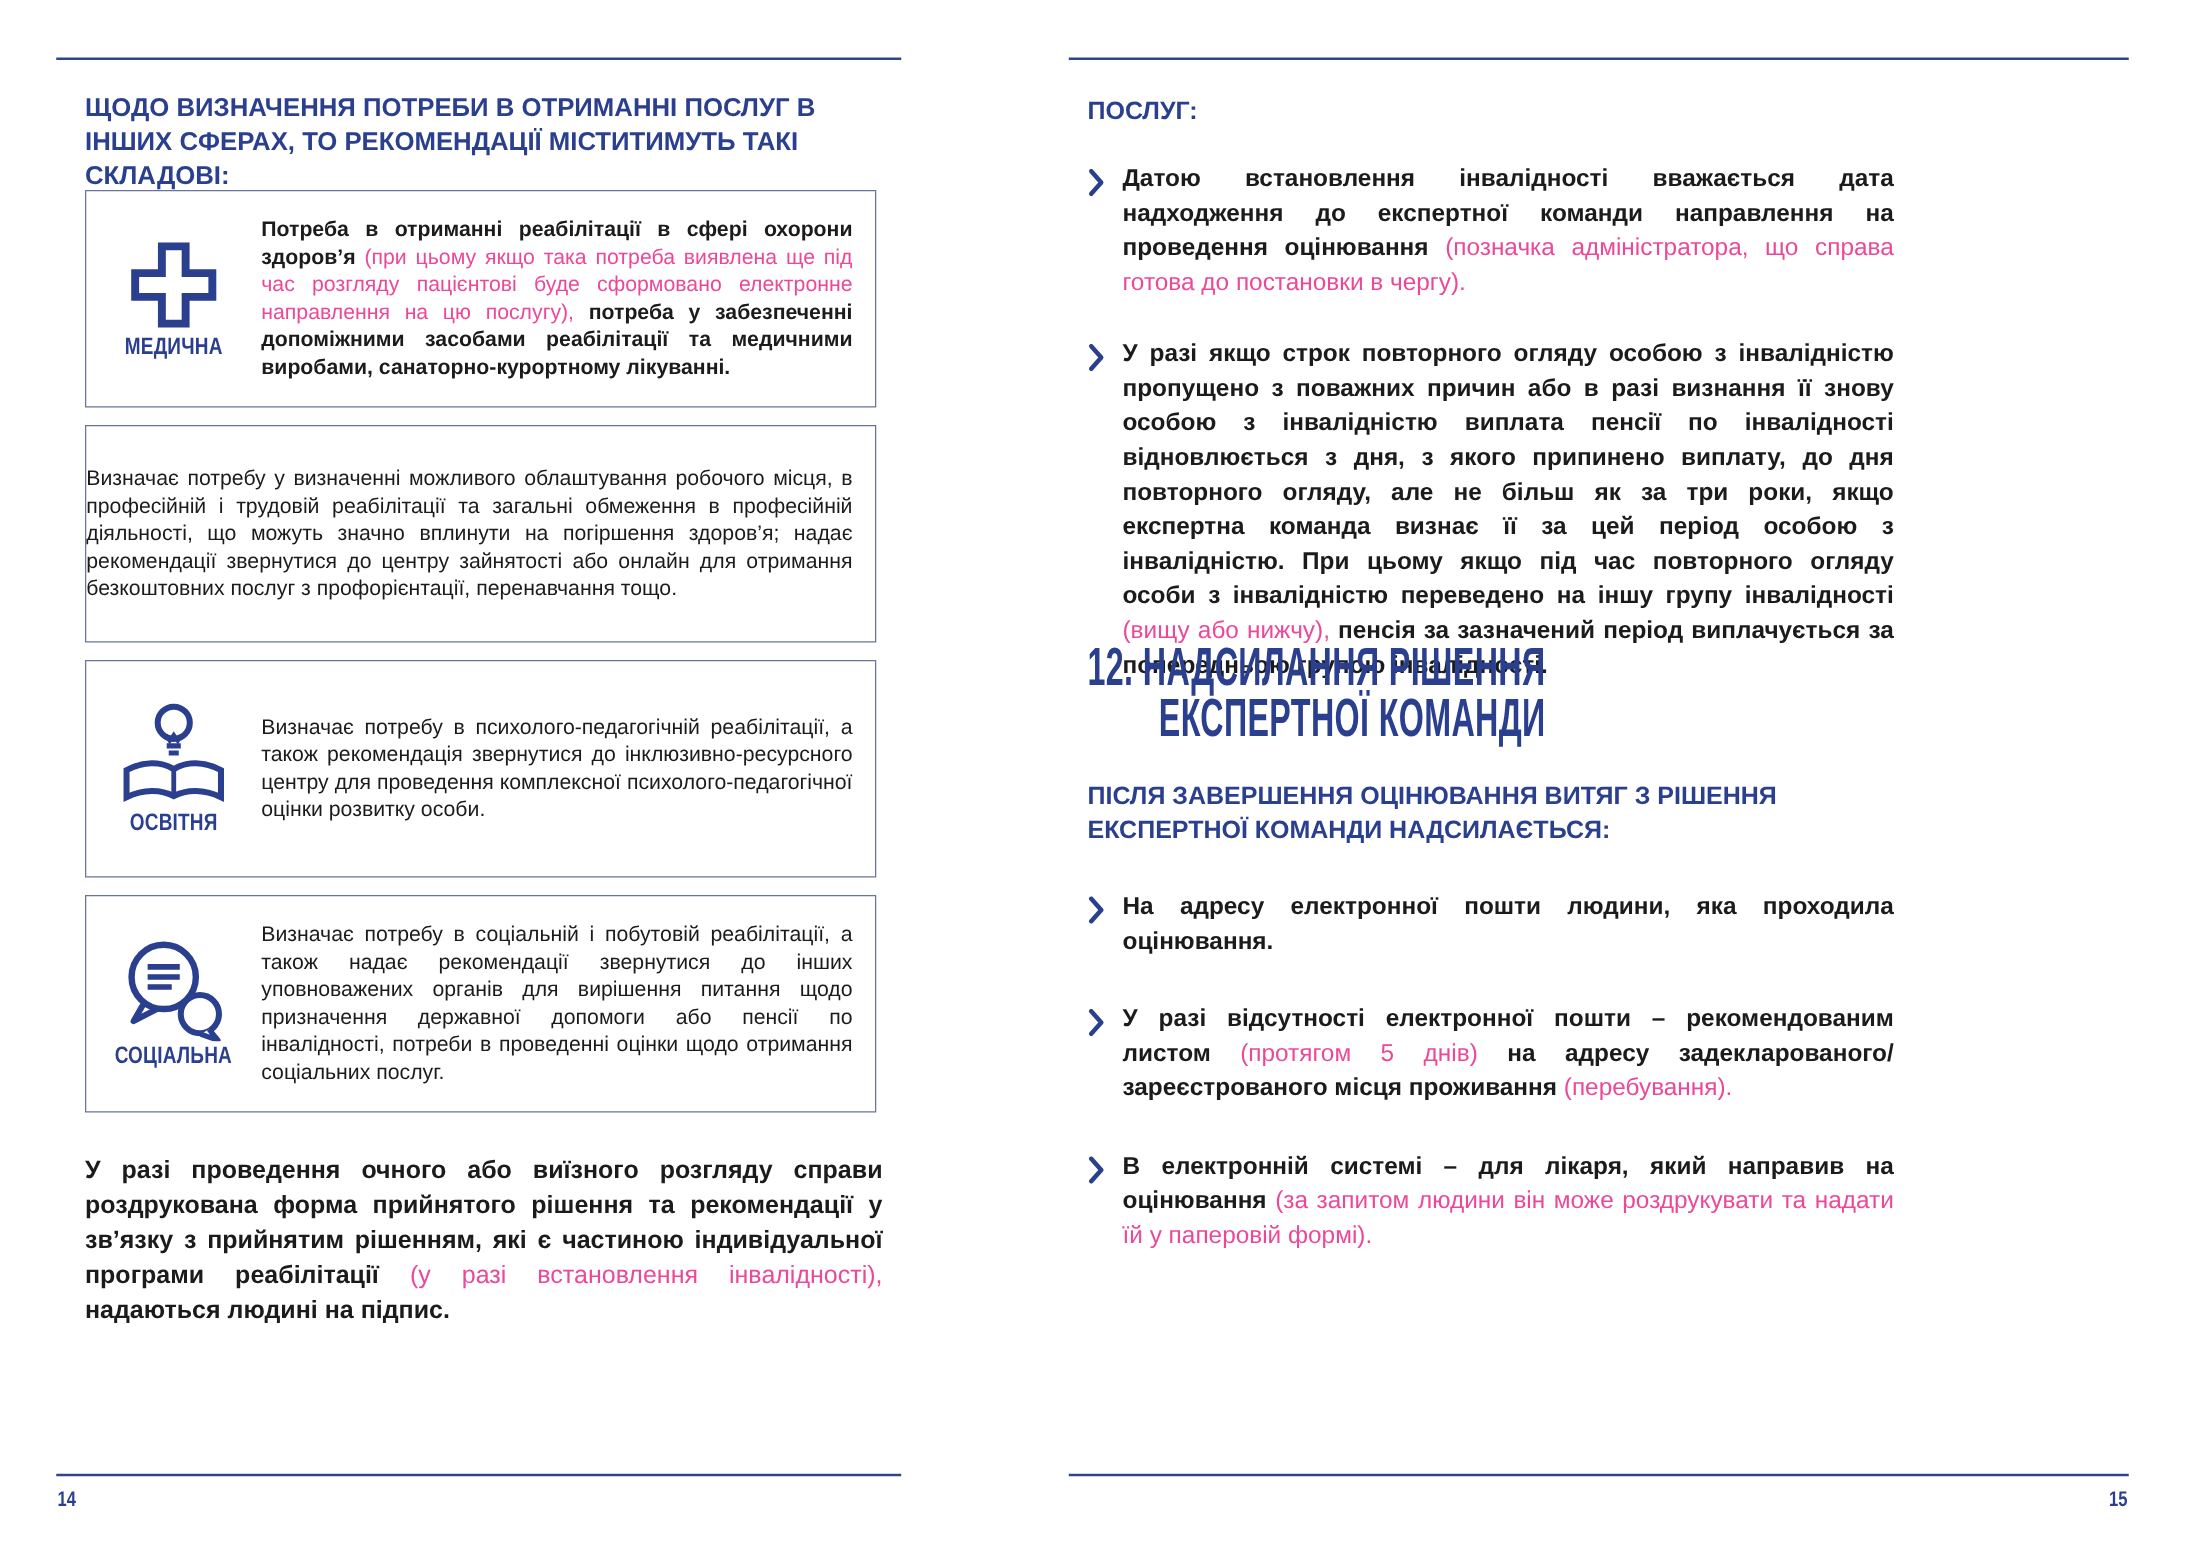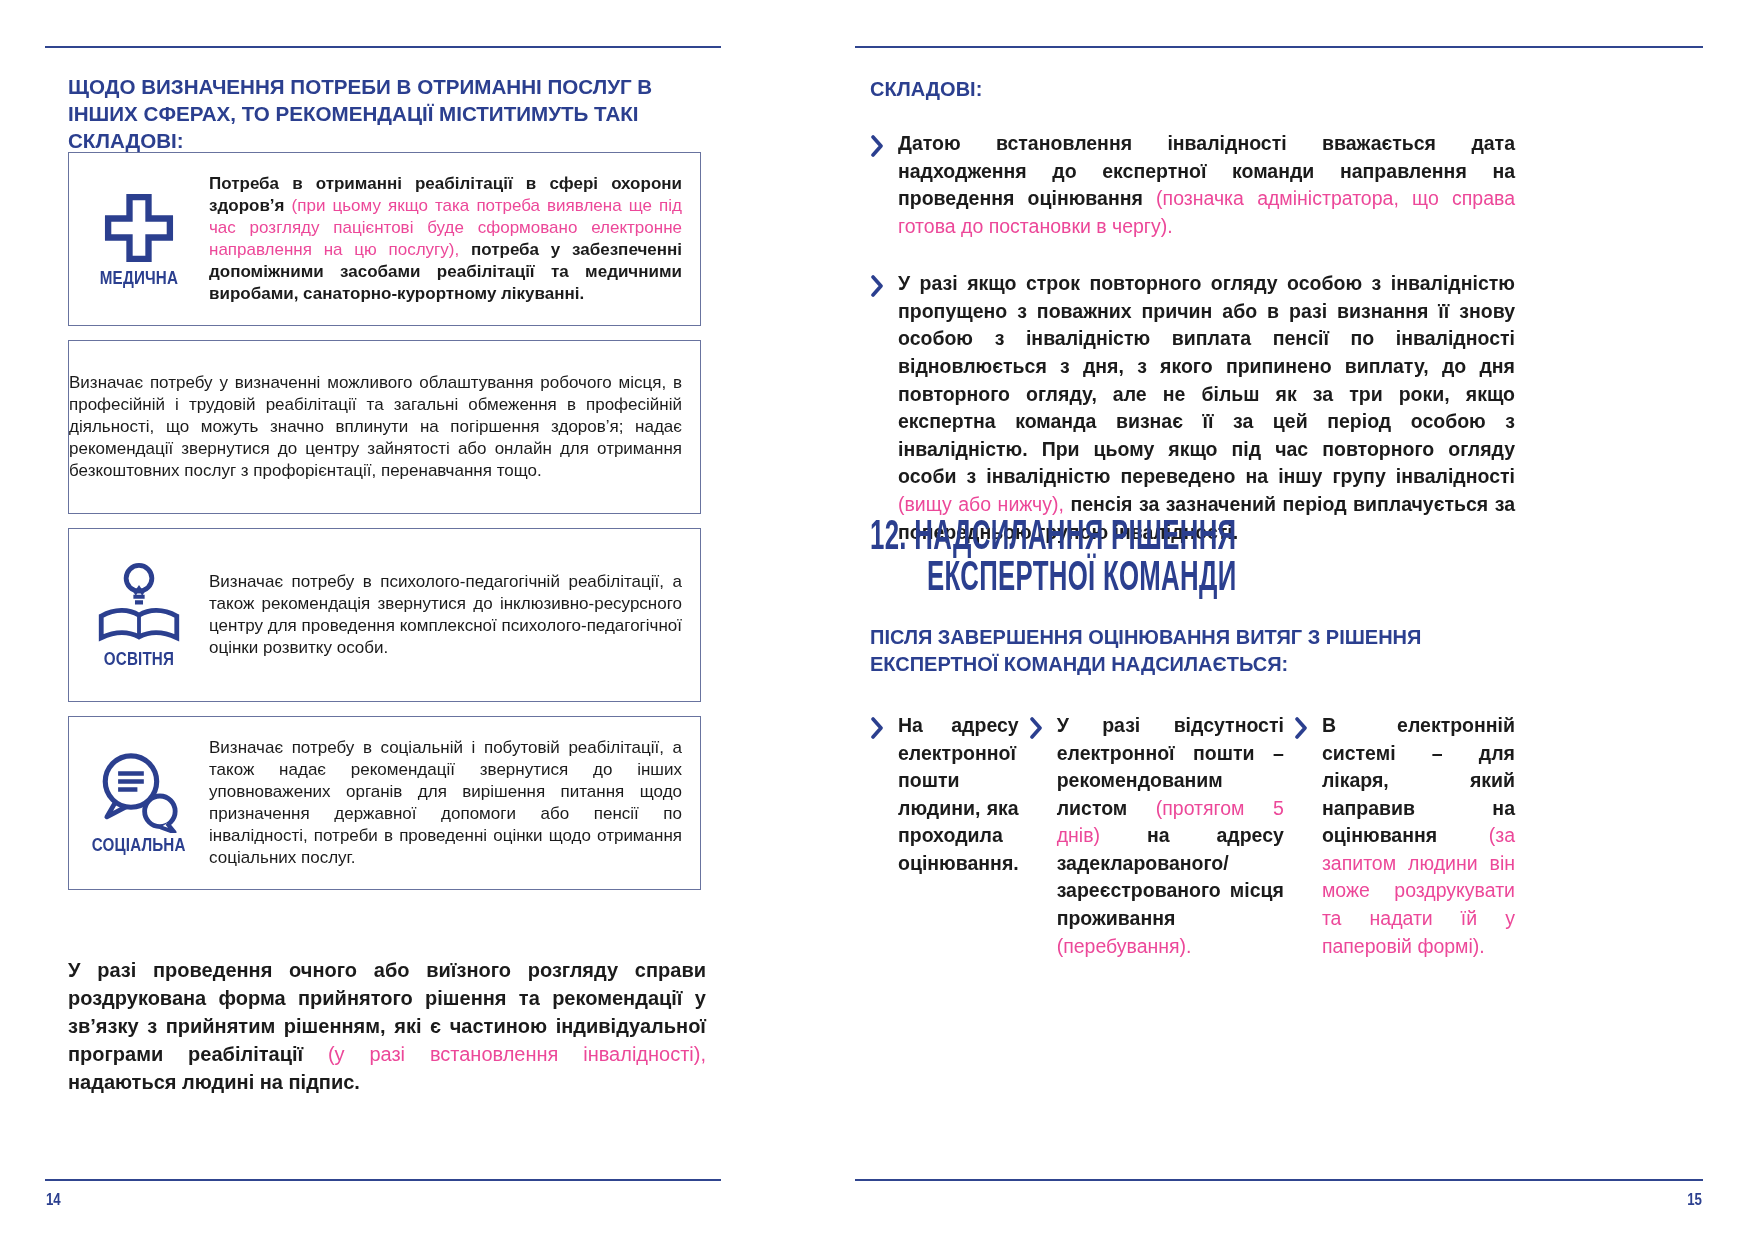"СКЛАДОВІ:" div.rp-important { text: СКЛАДОВІ -> ПОСЛУГ }
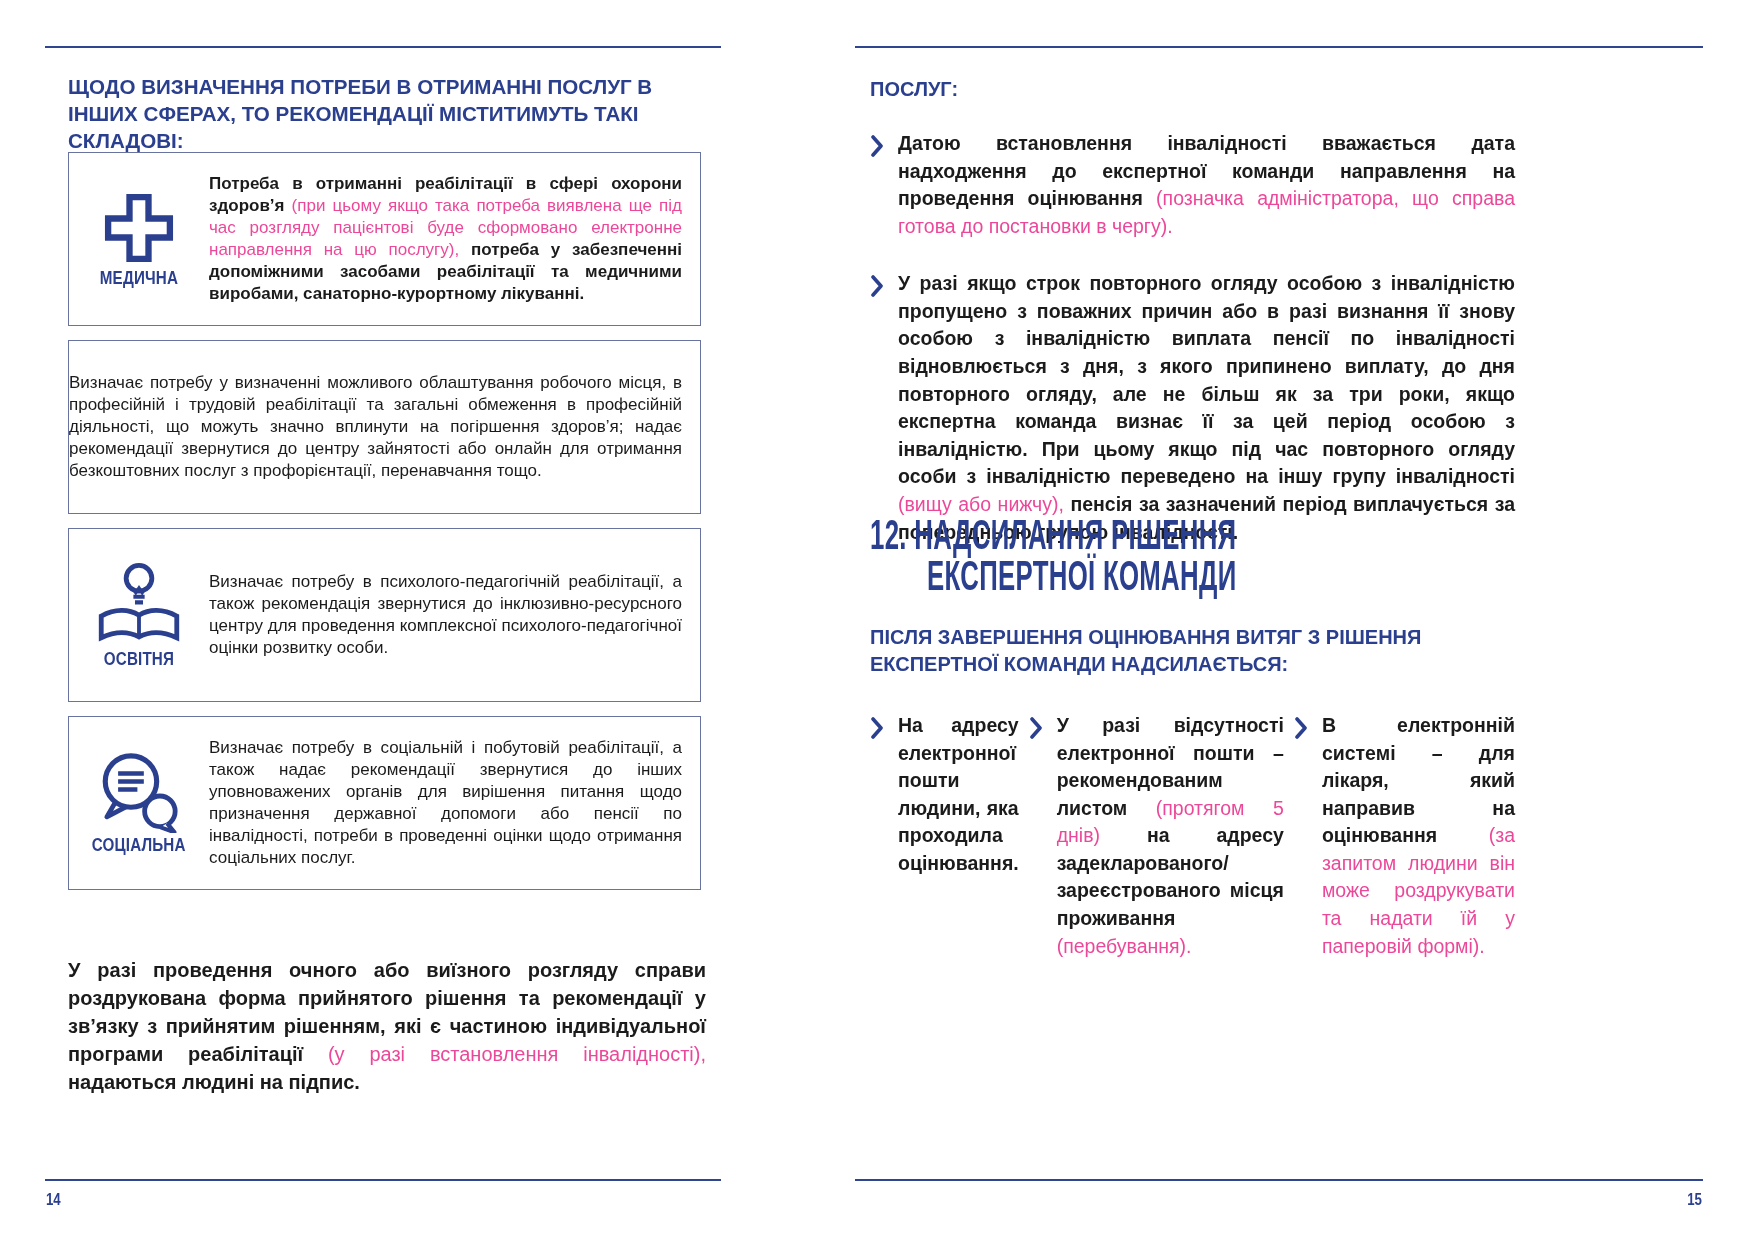"На адресу електронної пошти людини," .send { flex-direction: row -> column; gap: 10px -> 35px }
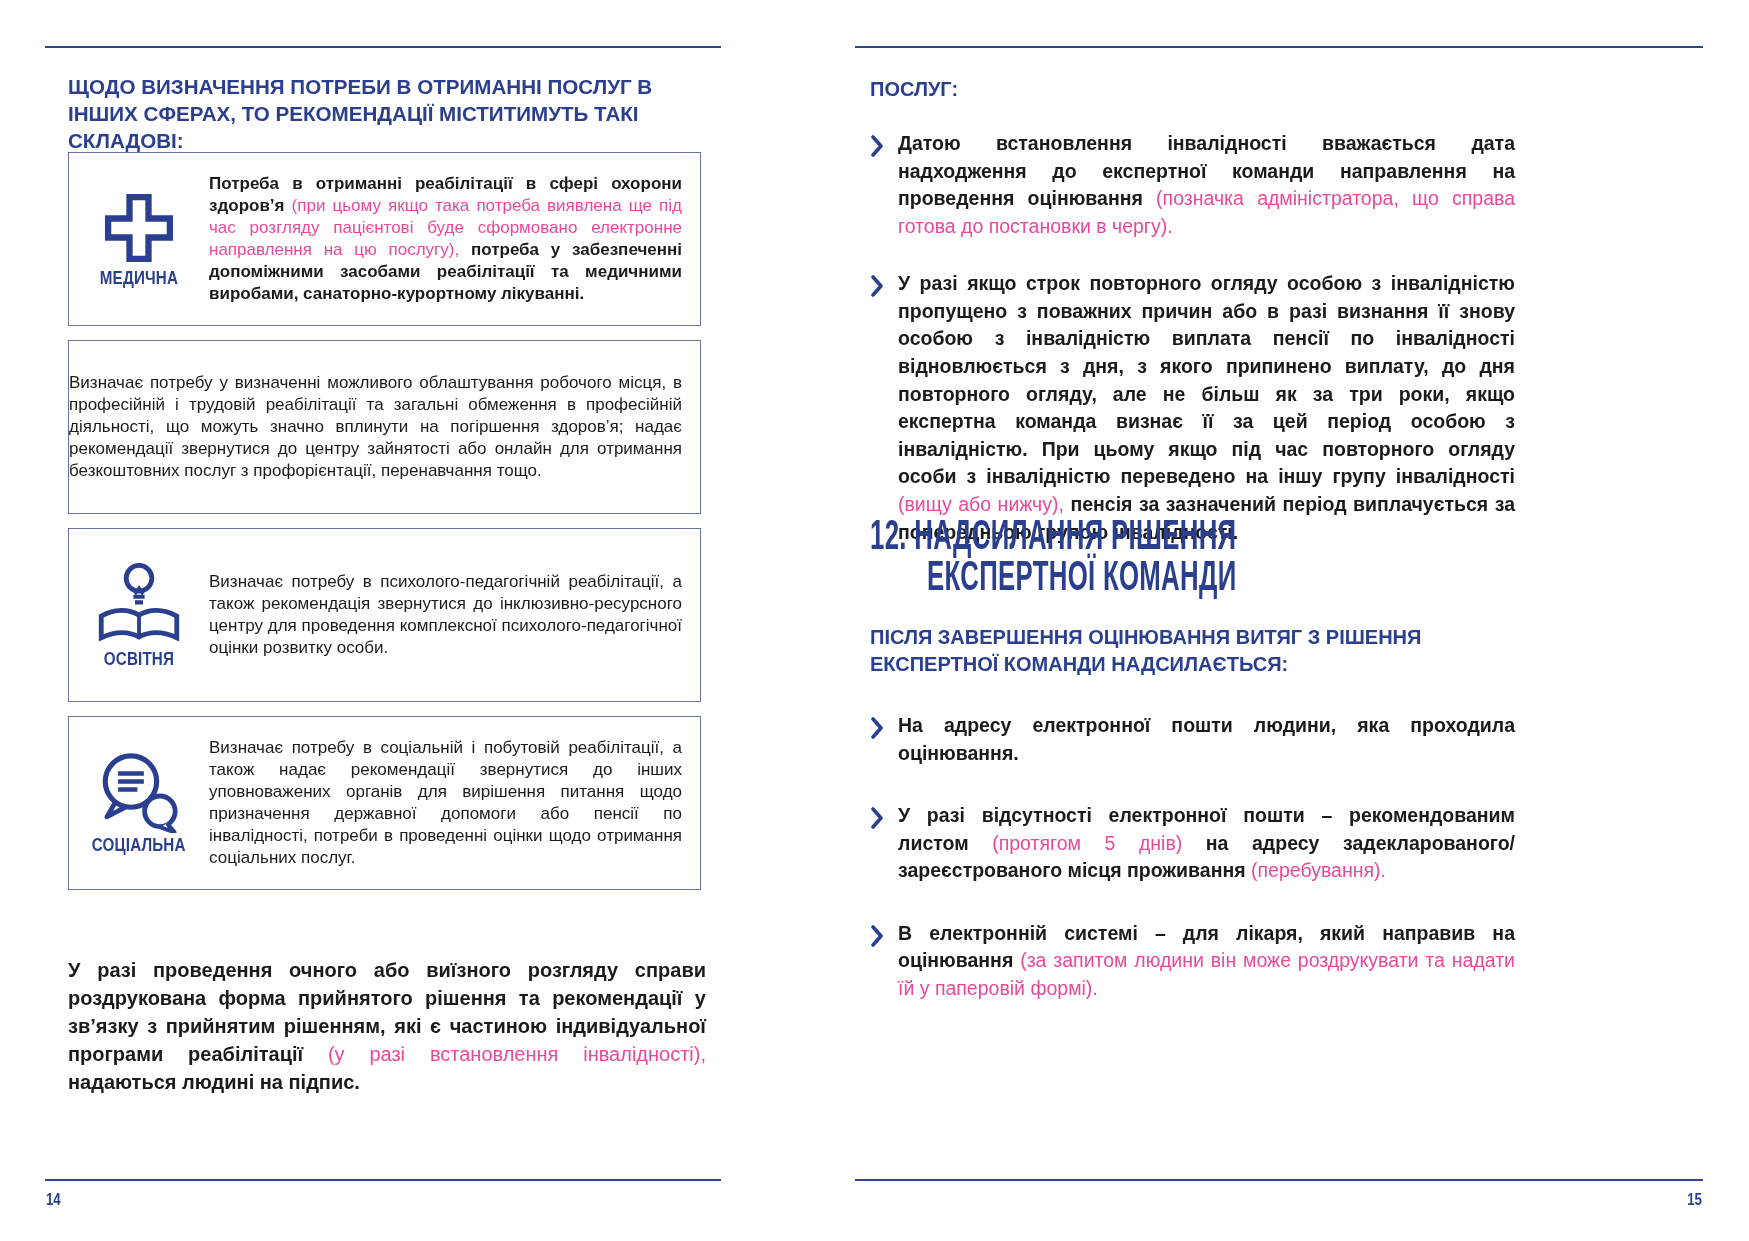"У разі проведення очного або" .lp-footer { top: 944px -> 910px }
